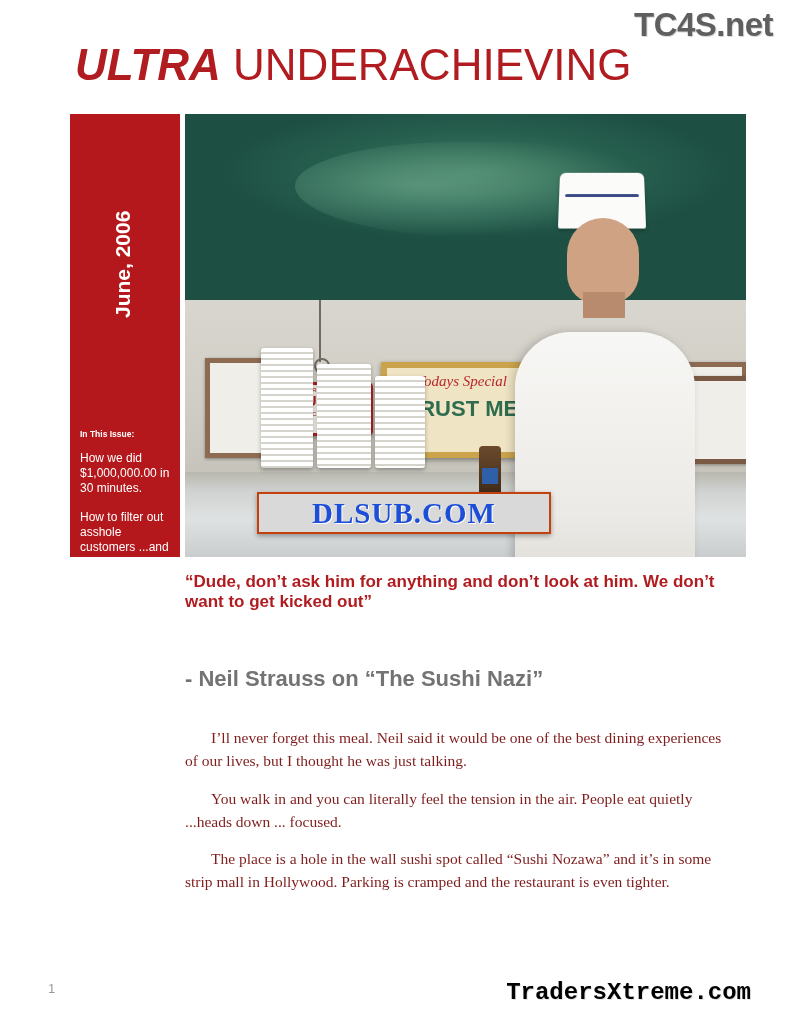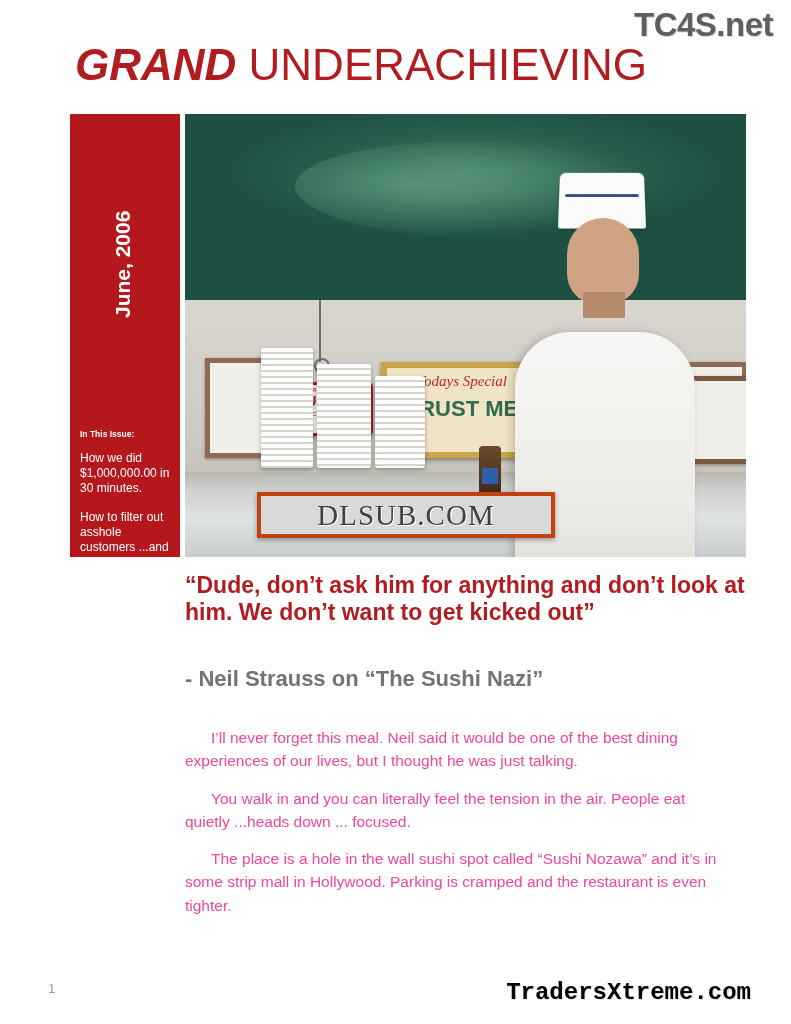"GRAND" span.word-ultra { text: GRAND -> ULTRA }
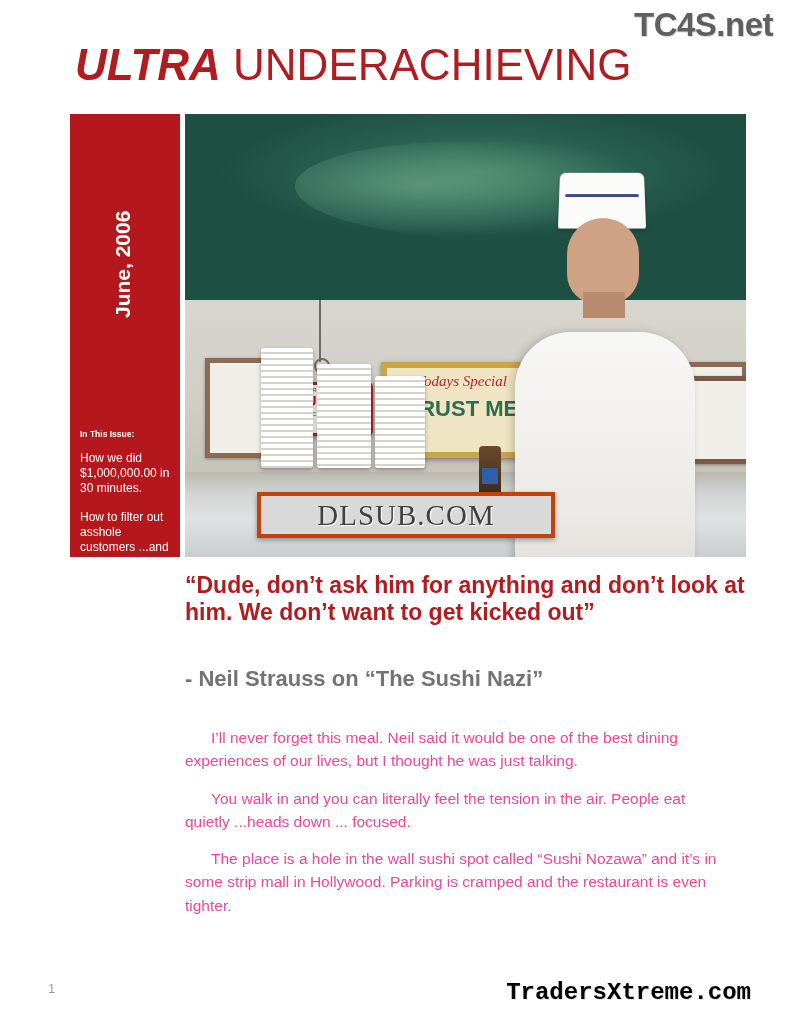"DLSUB.COM" .dlsub { border: 4px solid #c2410c -> 2px solid #c2410c; color: #404040 -> #1d4ed8; font-weight: normal -> bold }
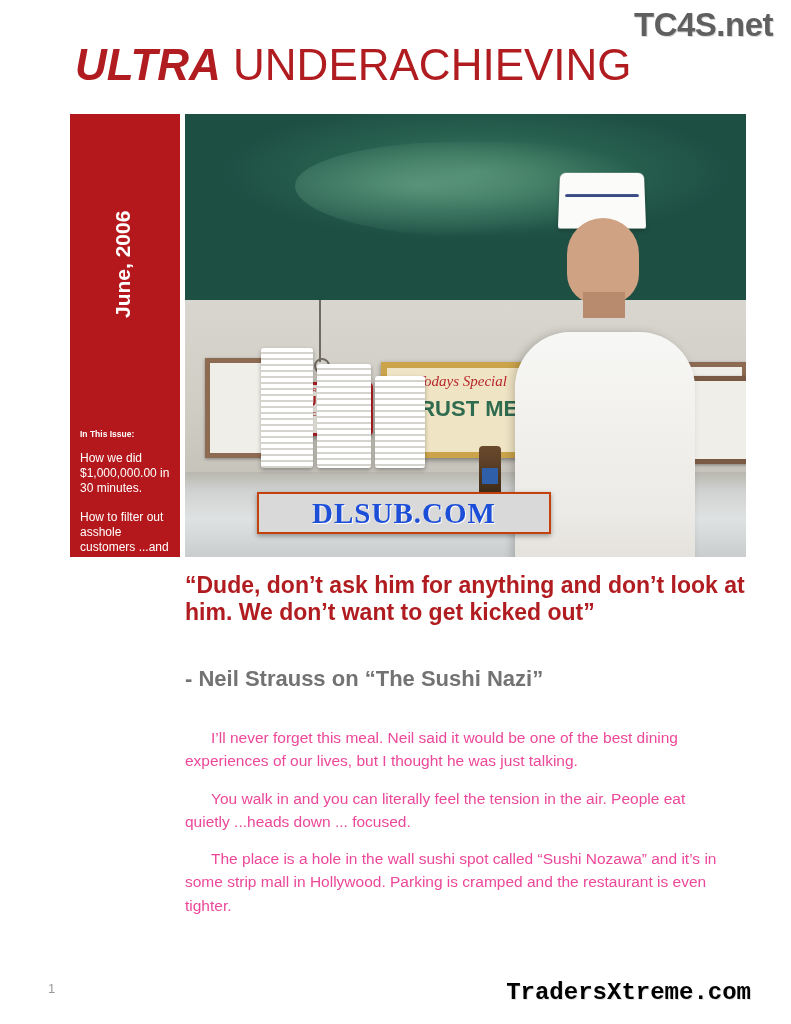"“Dude, don’t ask him for" .pullquote { font-size: 23px -> 17px }
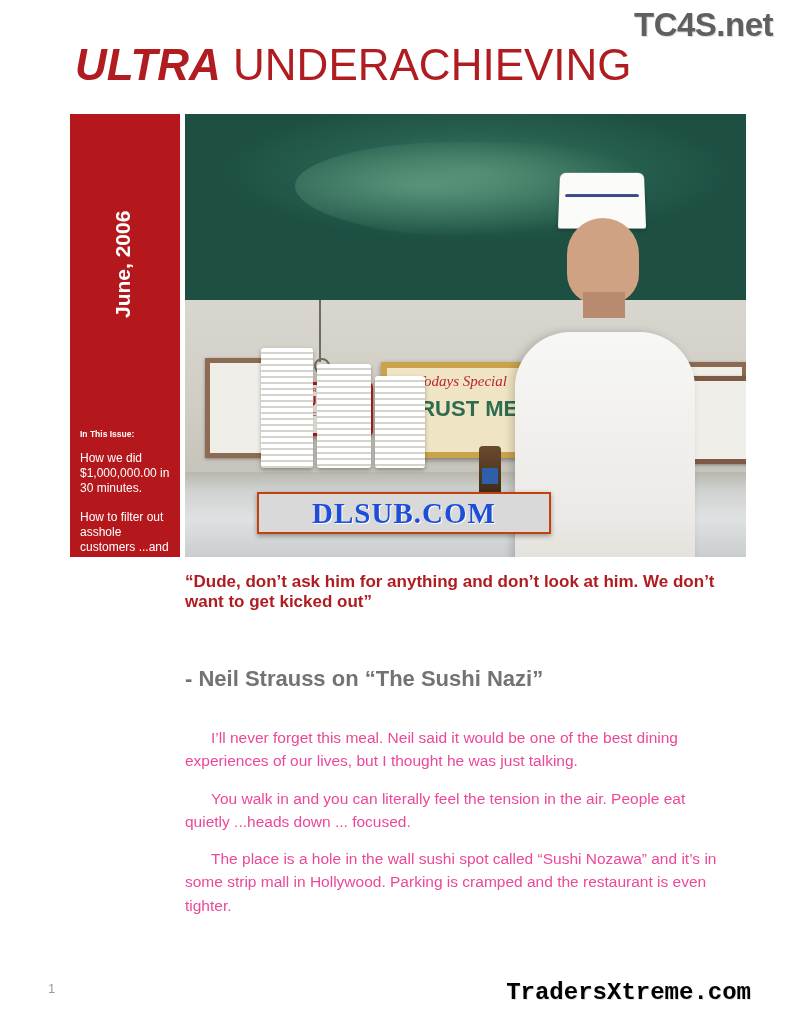"I’ll never forget this meal." .body-copy { color: #ec4899 -> #7f1d1d; font-family: Liberation Sans, sans-serif -> Liberation Serif, serif }
